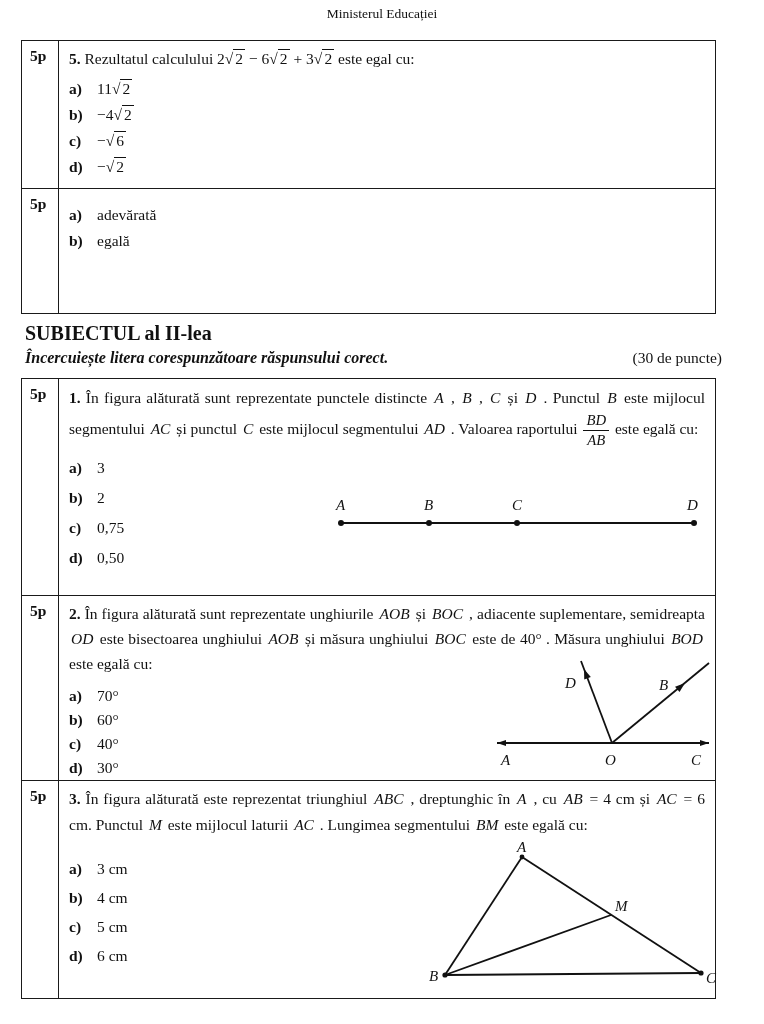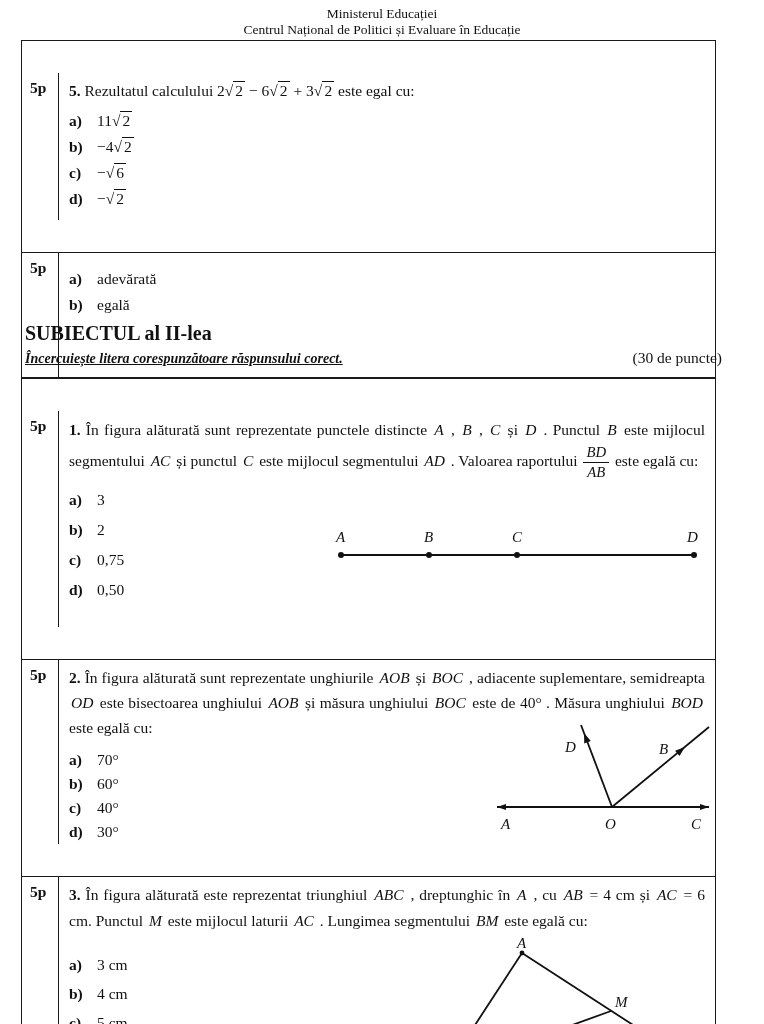"Centrul Național de Politici și" div { html: <div>Centrul Național de Politici și Evaluare în Educație</div> -> none }
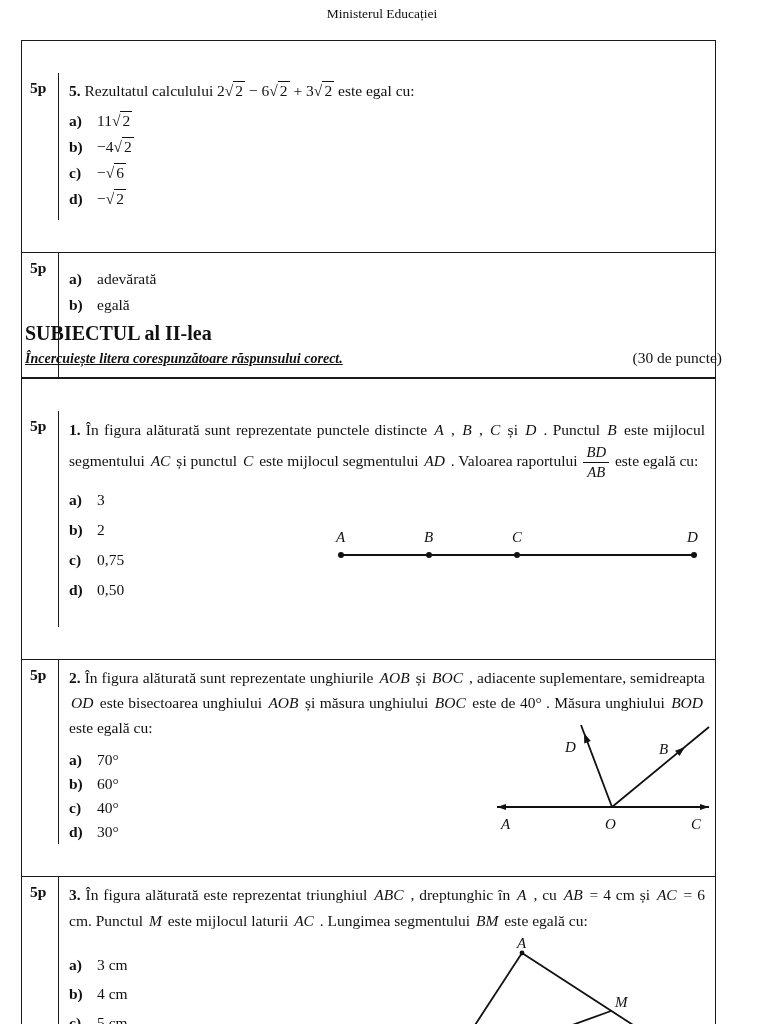"5p" .row { margin-top: 32px -> none }
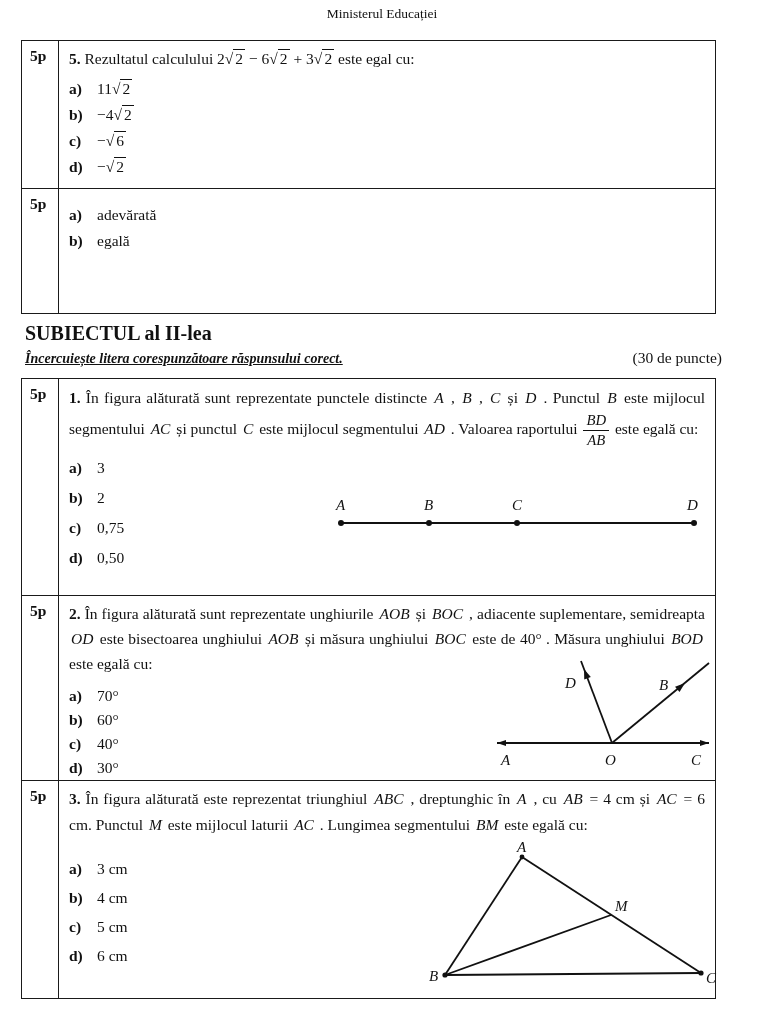"Încercuiește litera corespunzătoare" .instr { font-size: 14px -> 16px; text-decoration: underline -> none }
